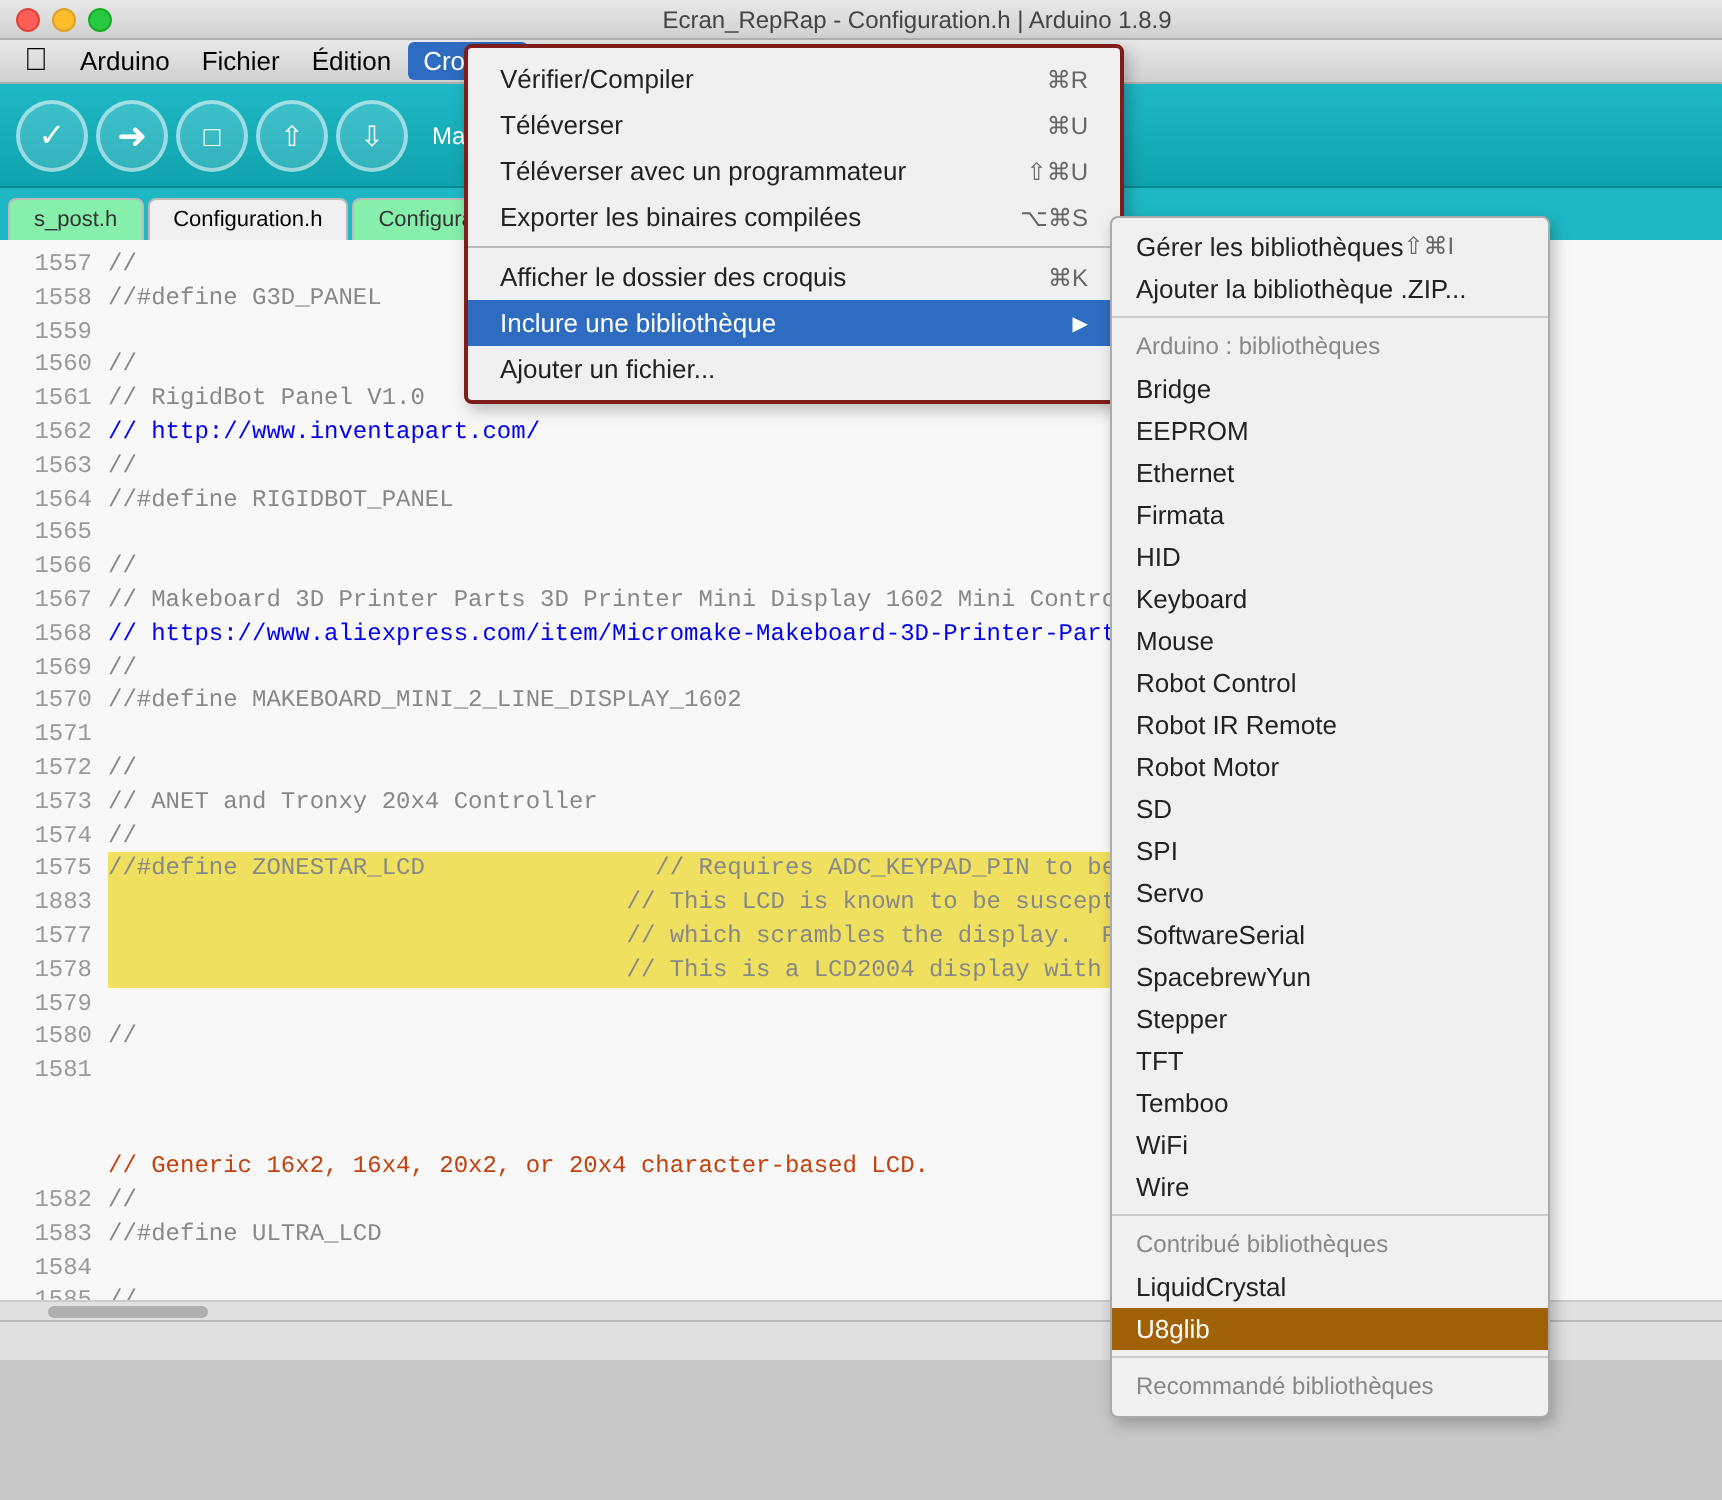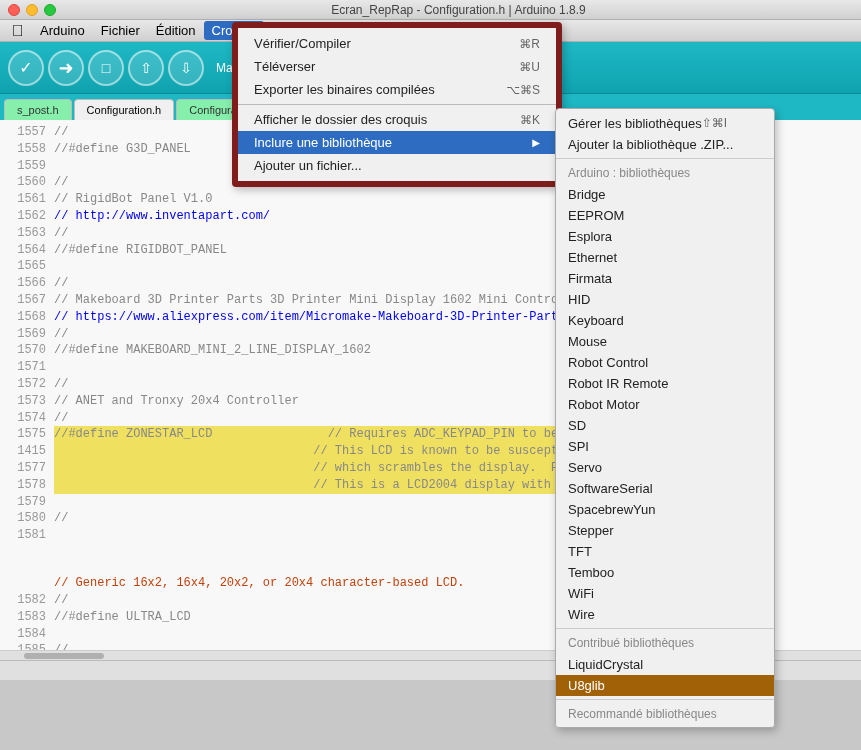"Vérifier/Compiler" .dropdown-croquis { border: 6px solid #7f1d1d -> 2px solid #7f1d1d }
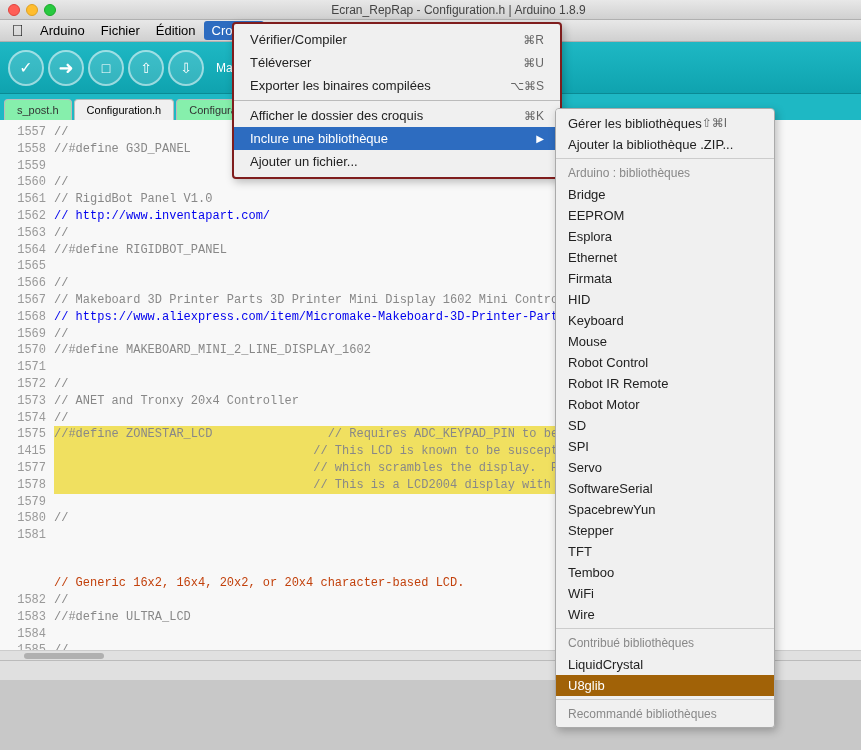"Téléverser avec un programmateur" div.dd-item { html: none -> <div> <span>Téléverser avec un programmateur</span> <span>⇧⌘U</span> </div> }
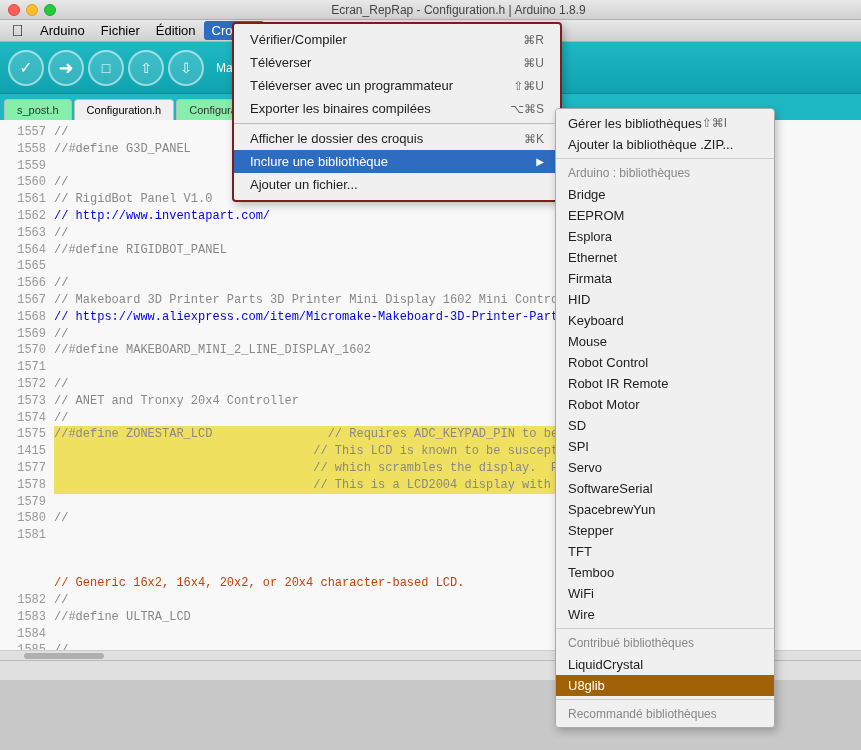"Esplora" div.include-item { html: <div>Esplora</div> -> none }
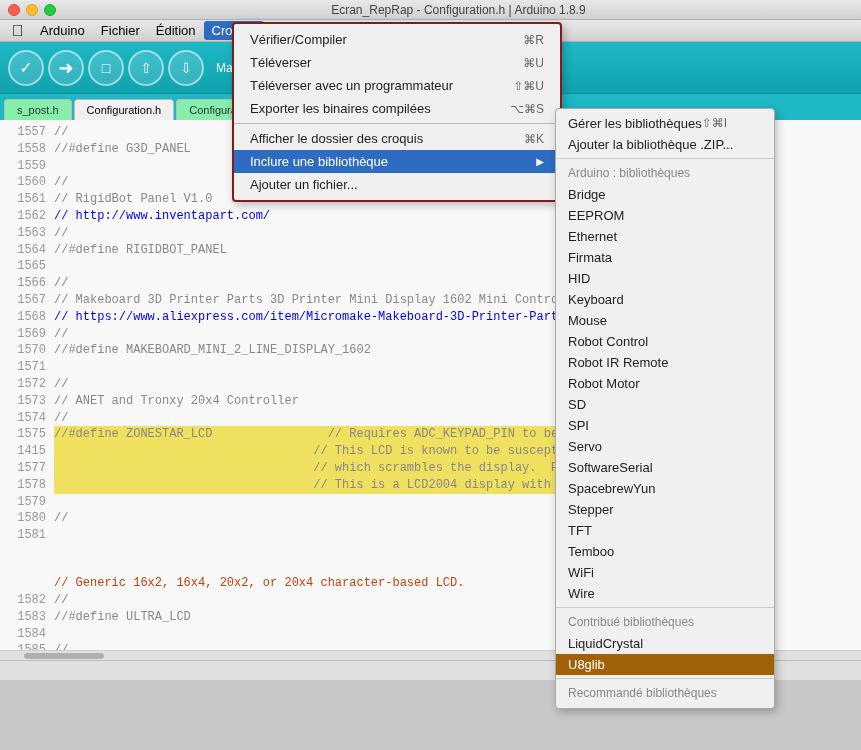"1415" span.line-num { text: 1415 -> 1883 }
